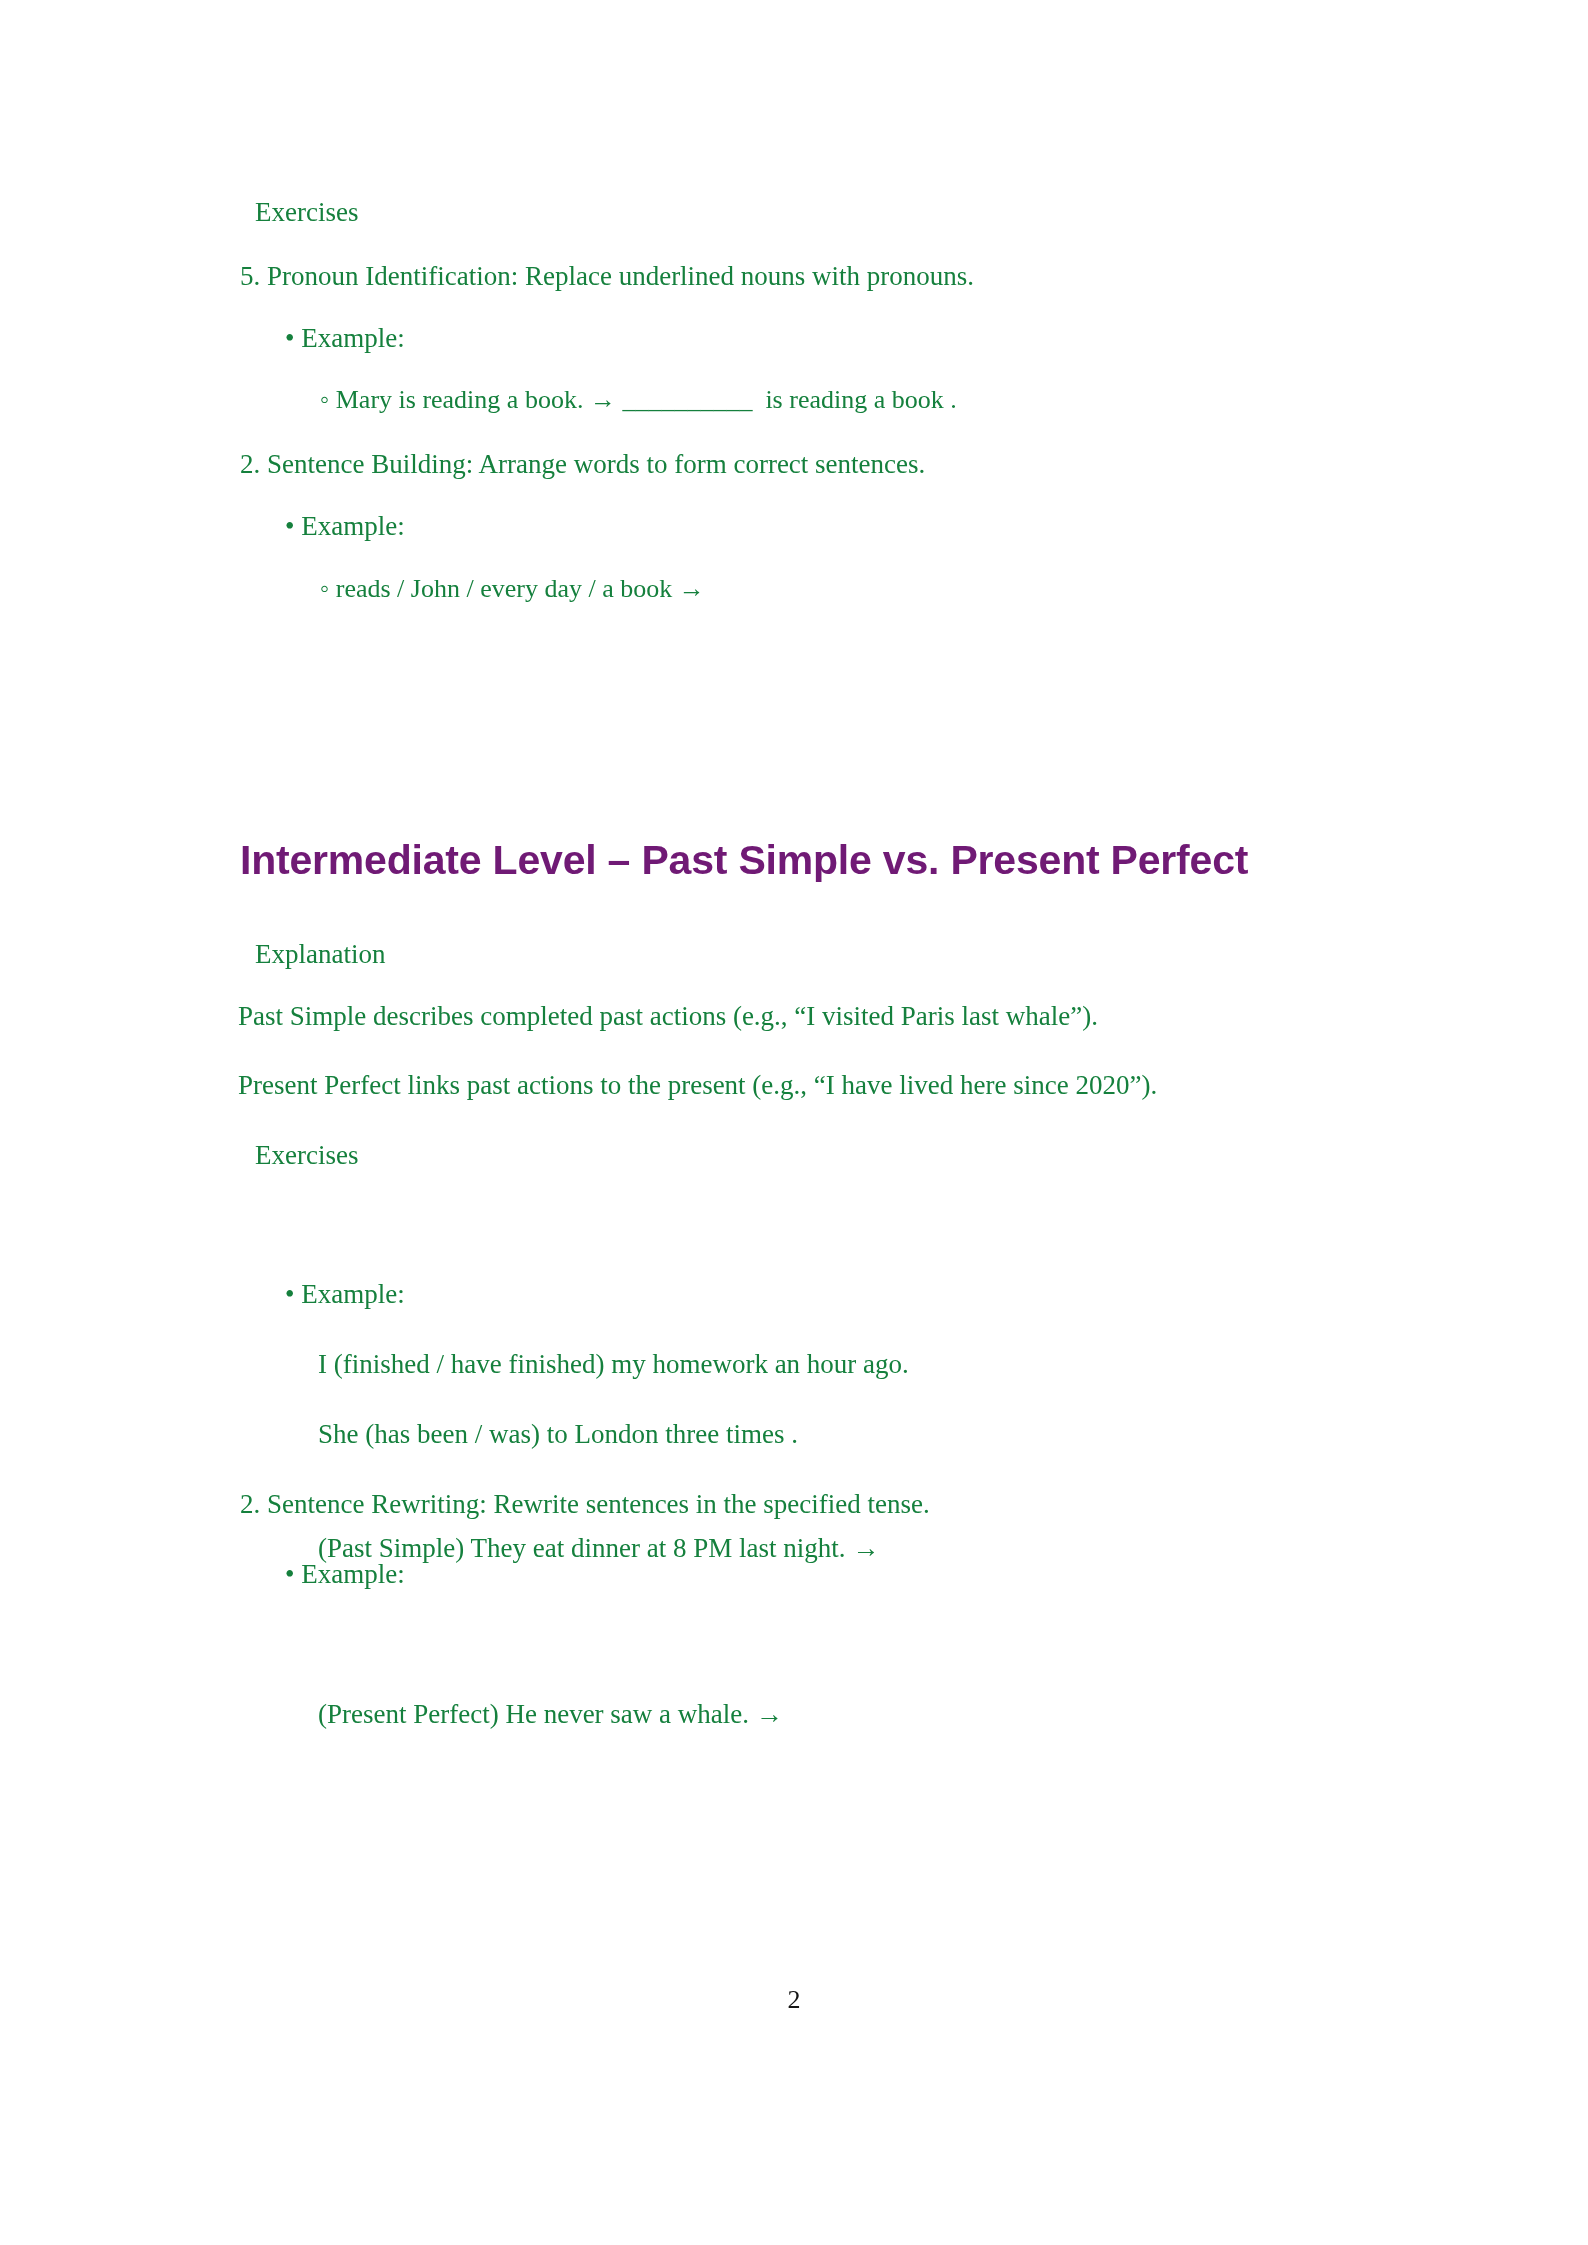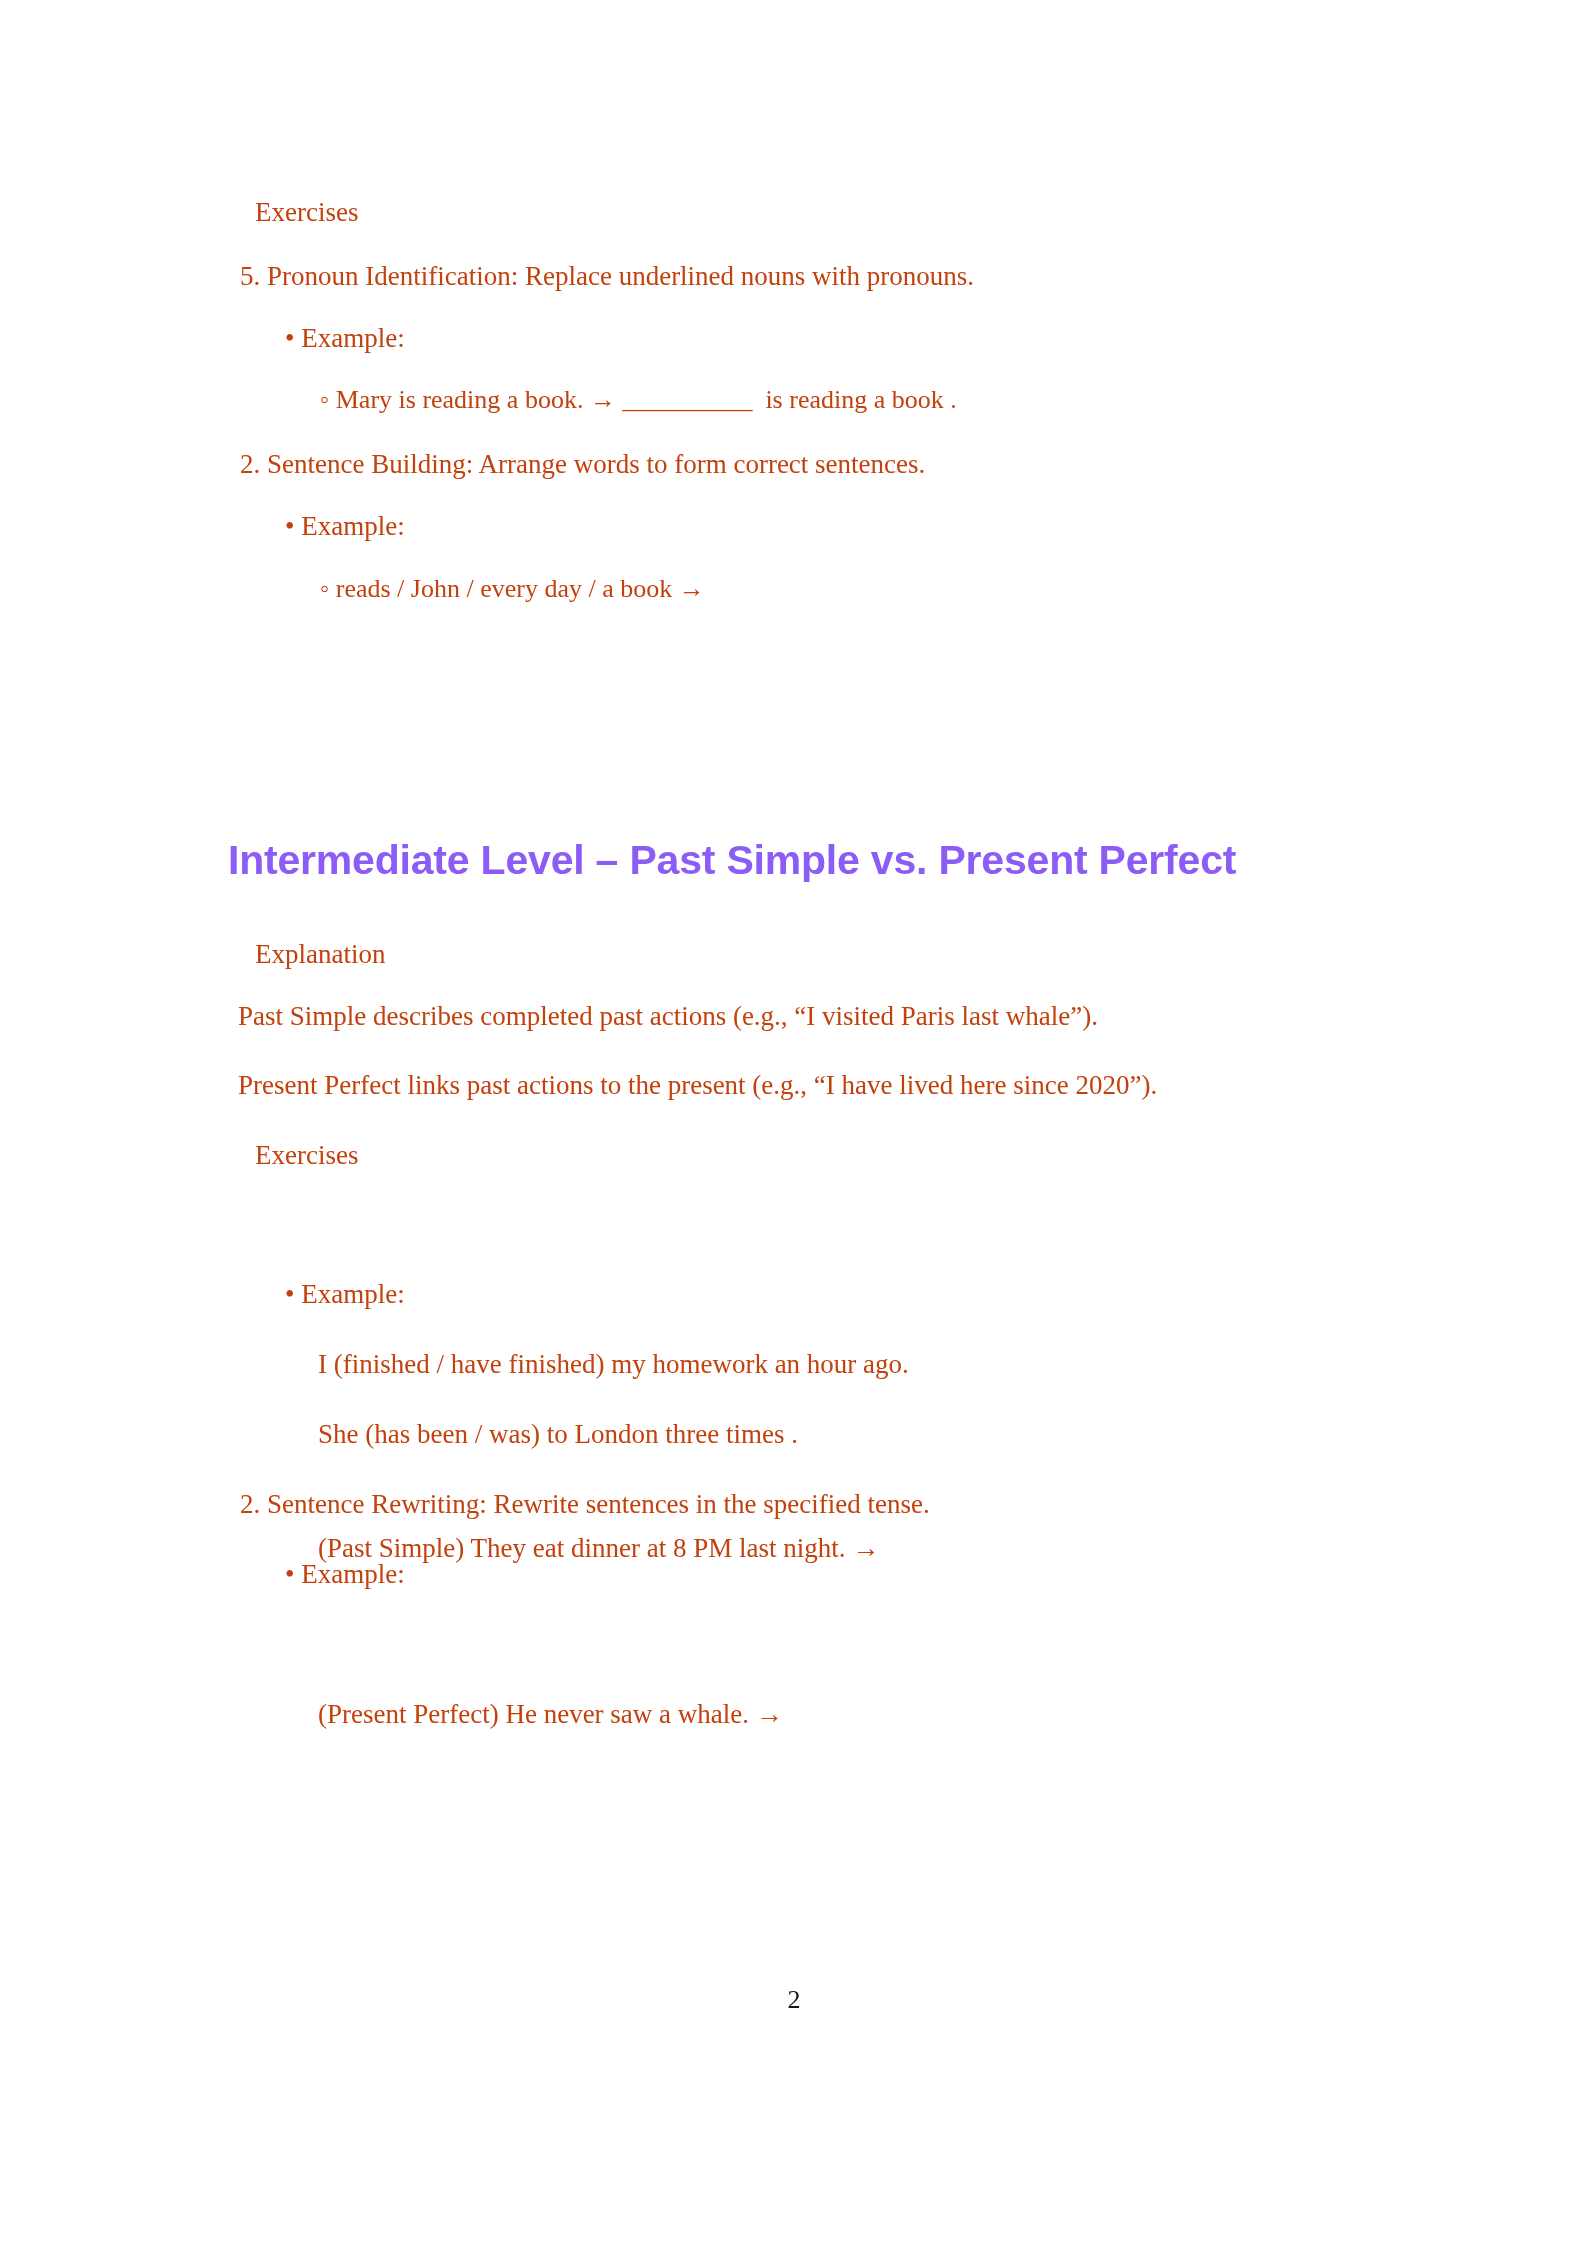"Exercises" .blk { color: #c2410c -> #15803d }
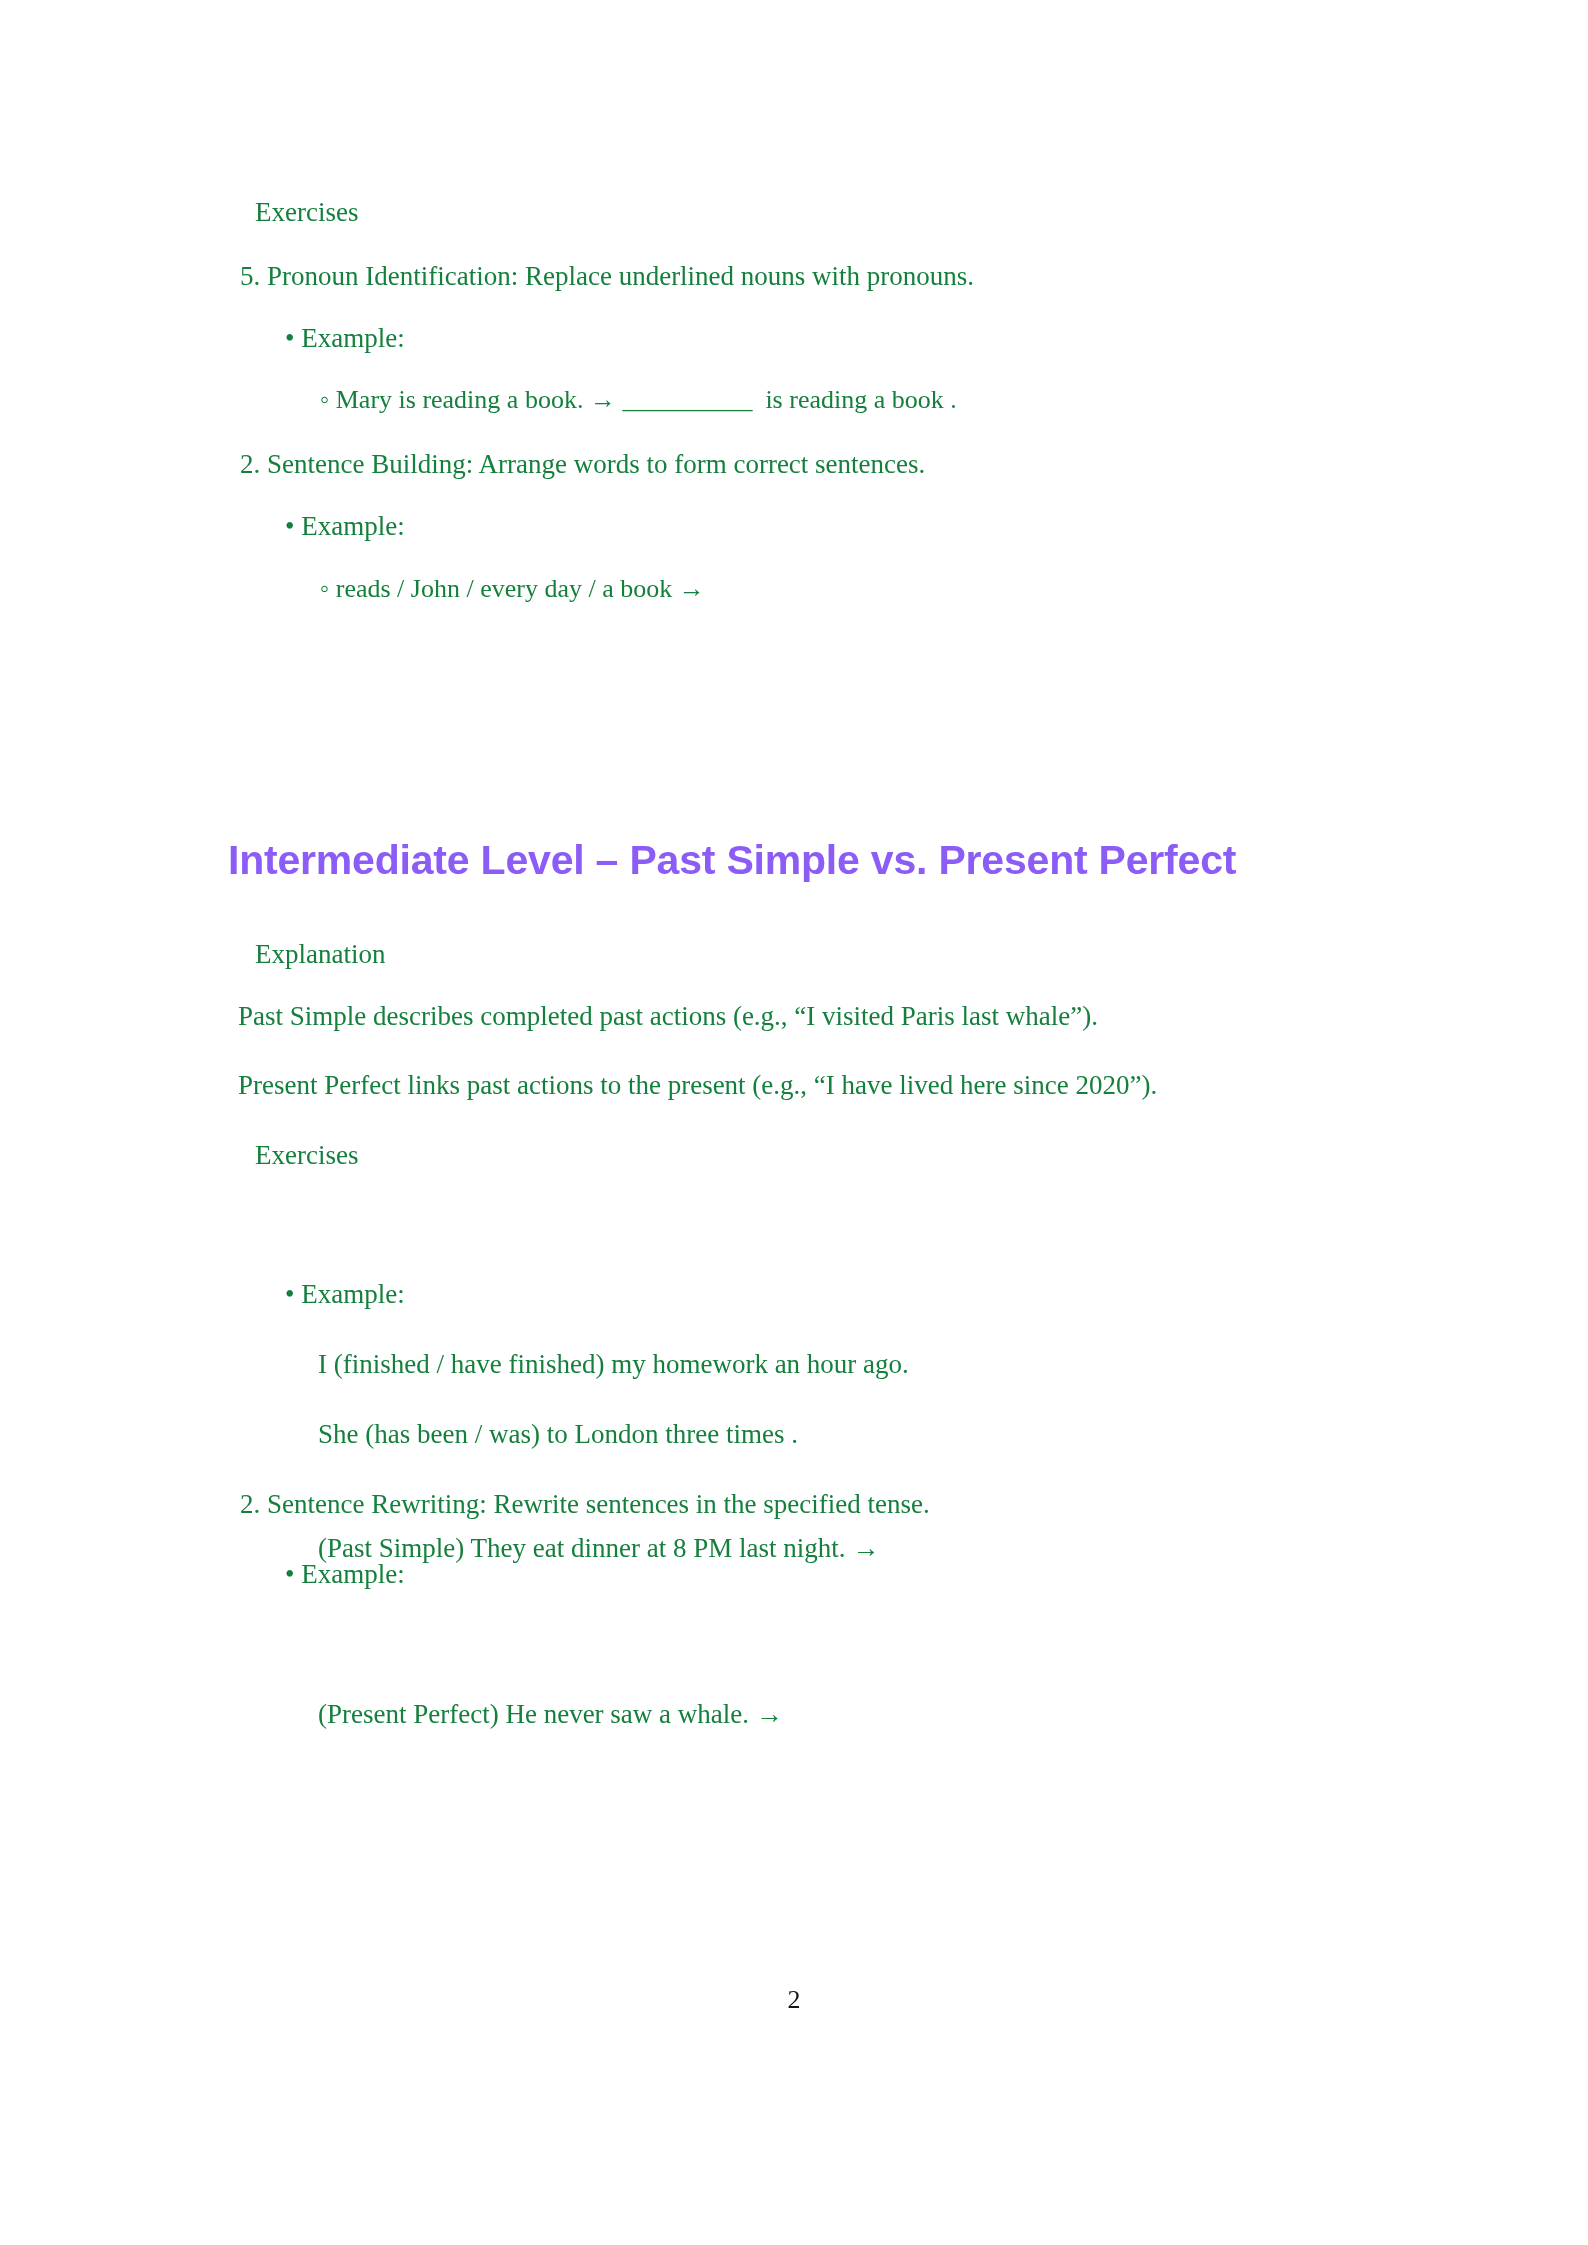"Intermediate Level – Past Simple" .section-title { color: #8b5cf6 -> #701a75; left: 228px -> 240px }
